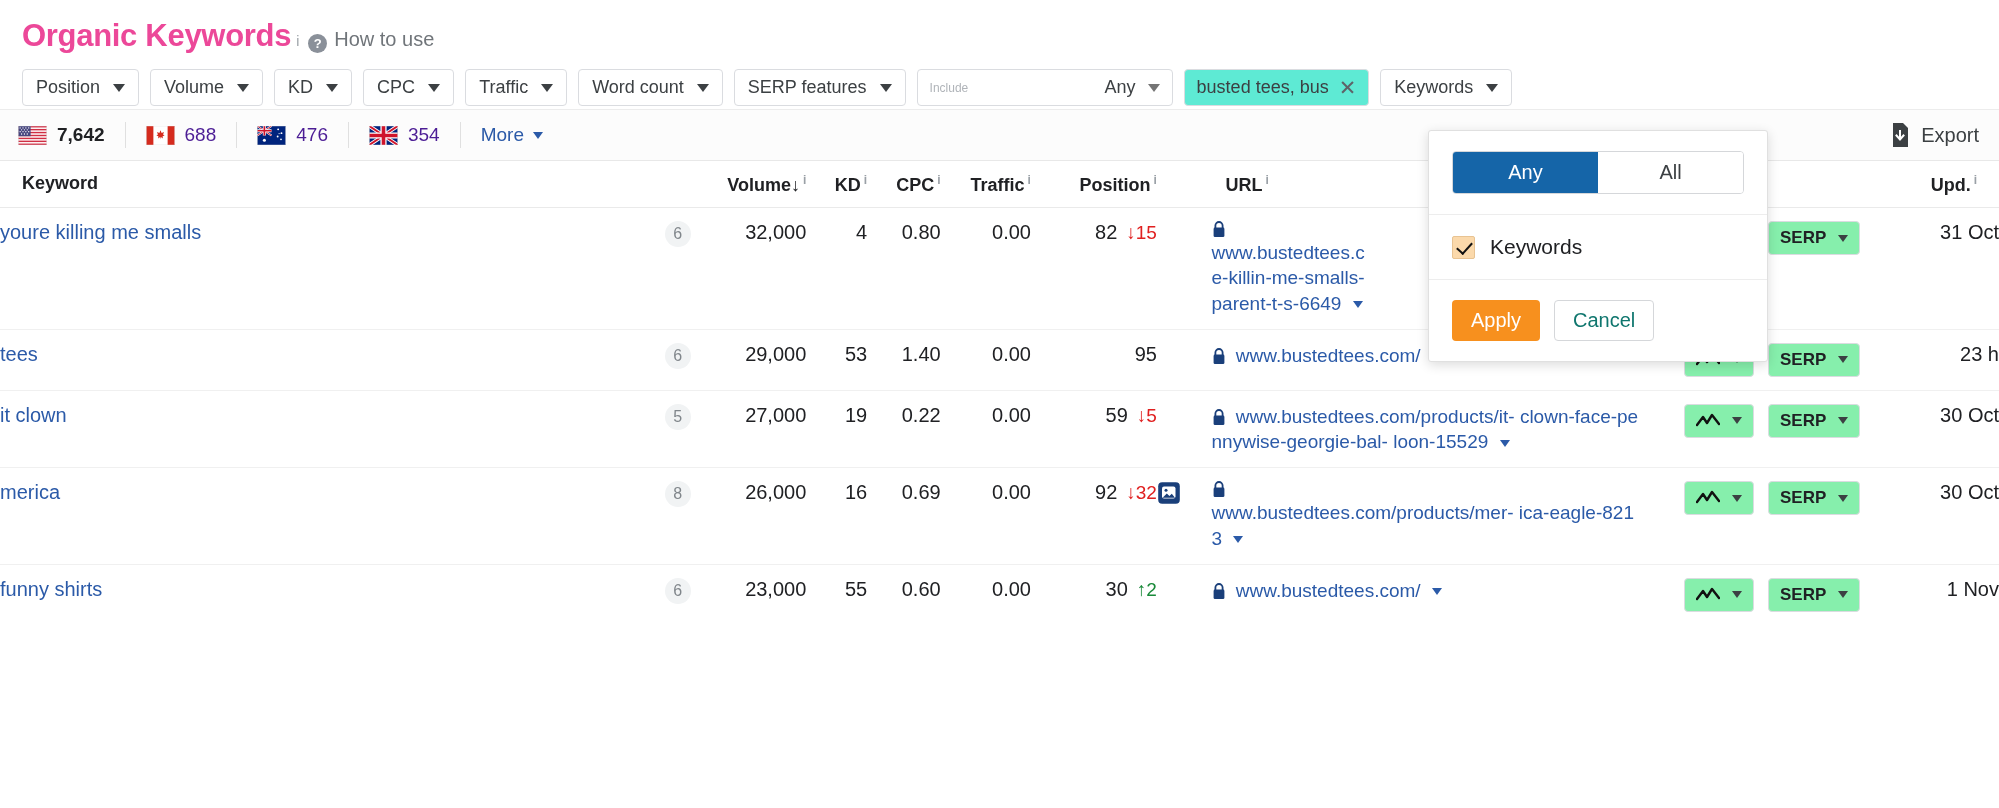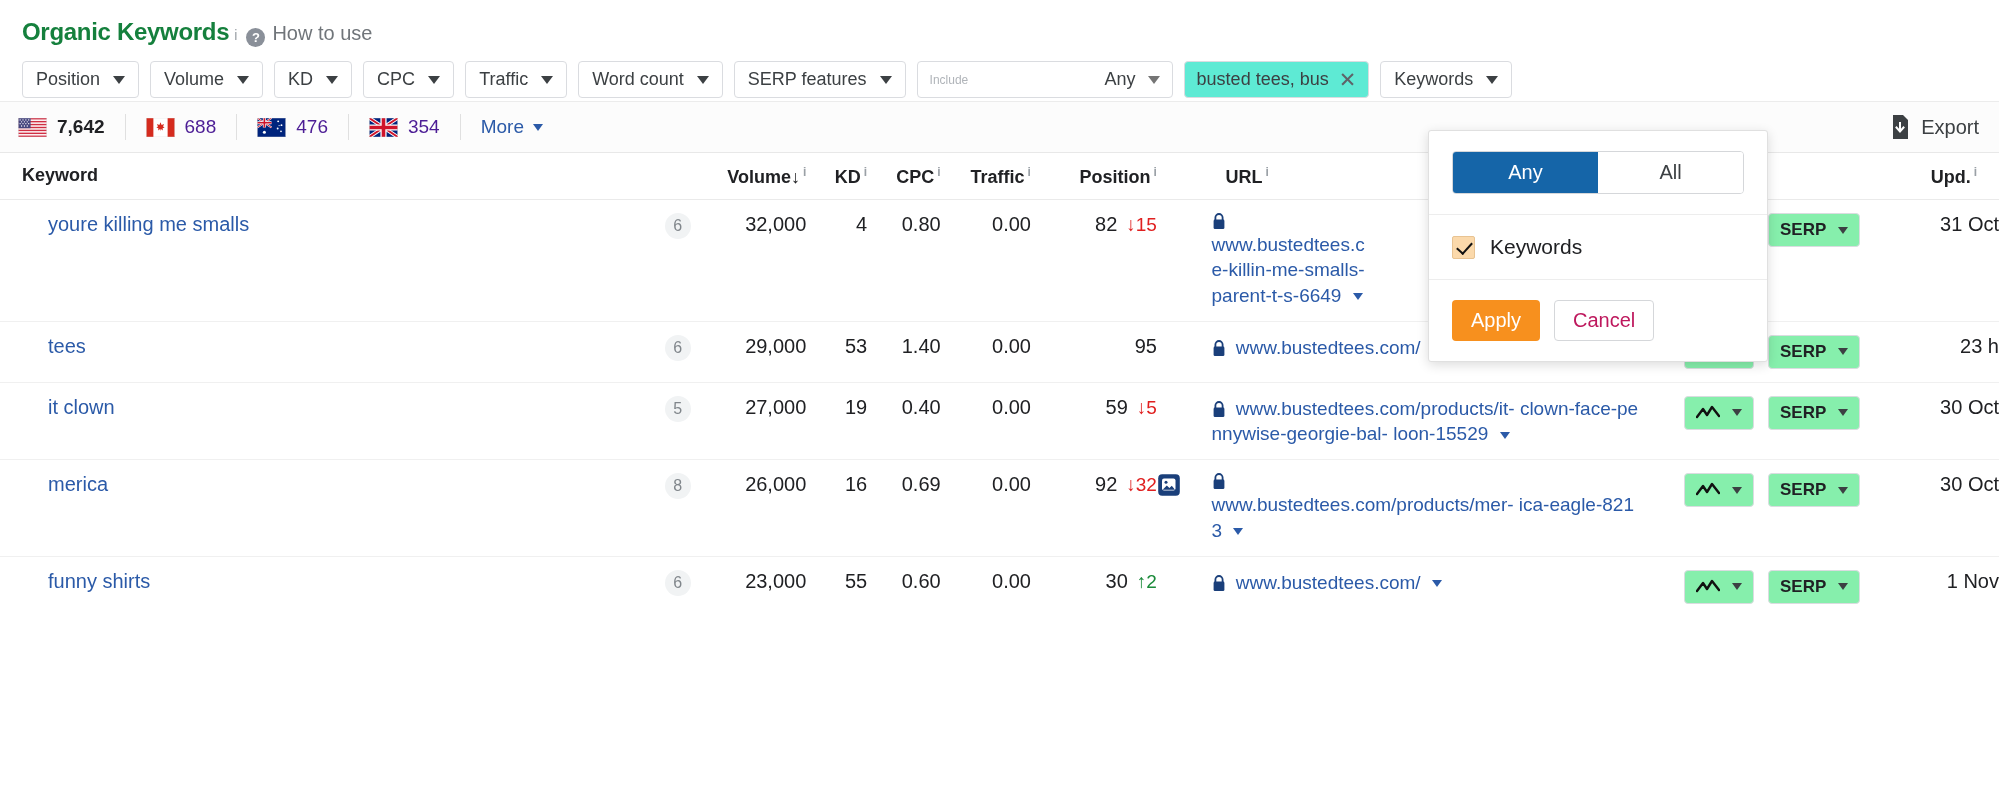"Organic Keywords" .page-title { color: #15803d -> #ec4899; font-size: 24px -> 31px }
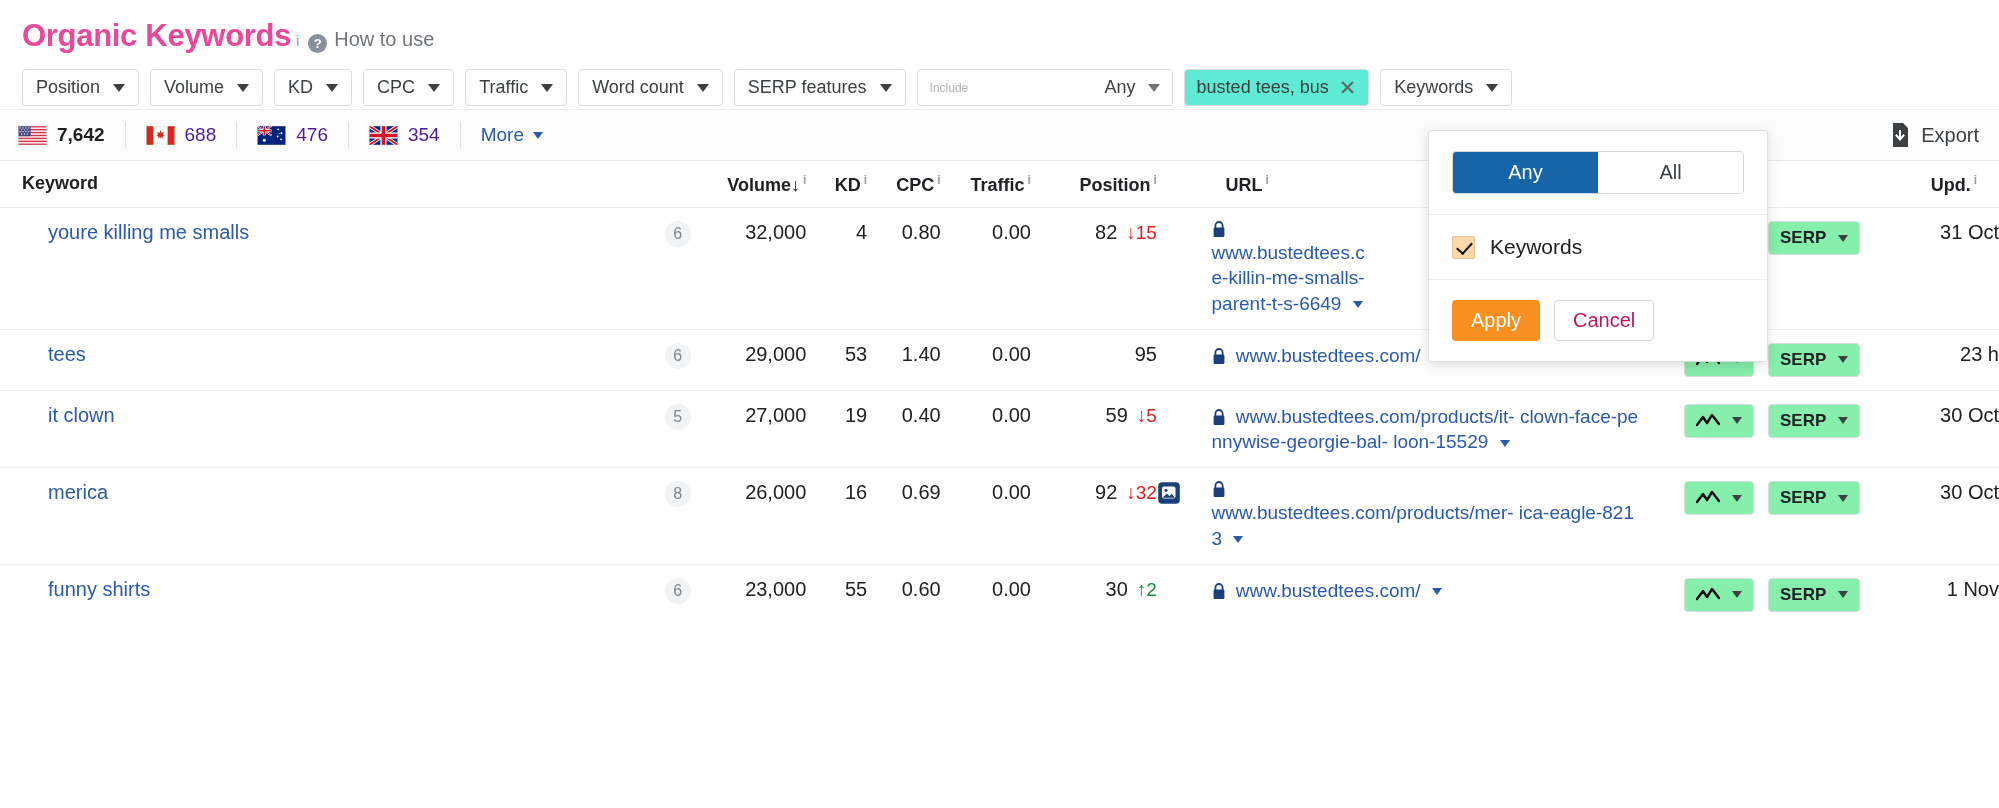"youre killing me smalls" .kw-link { padding-left: 48px -> none }
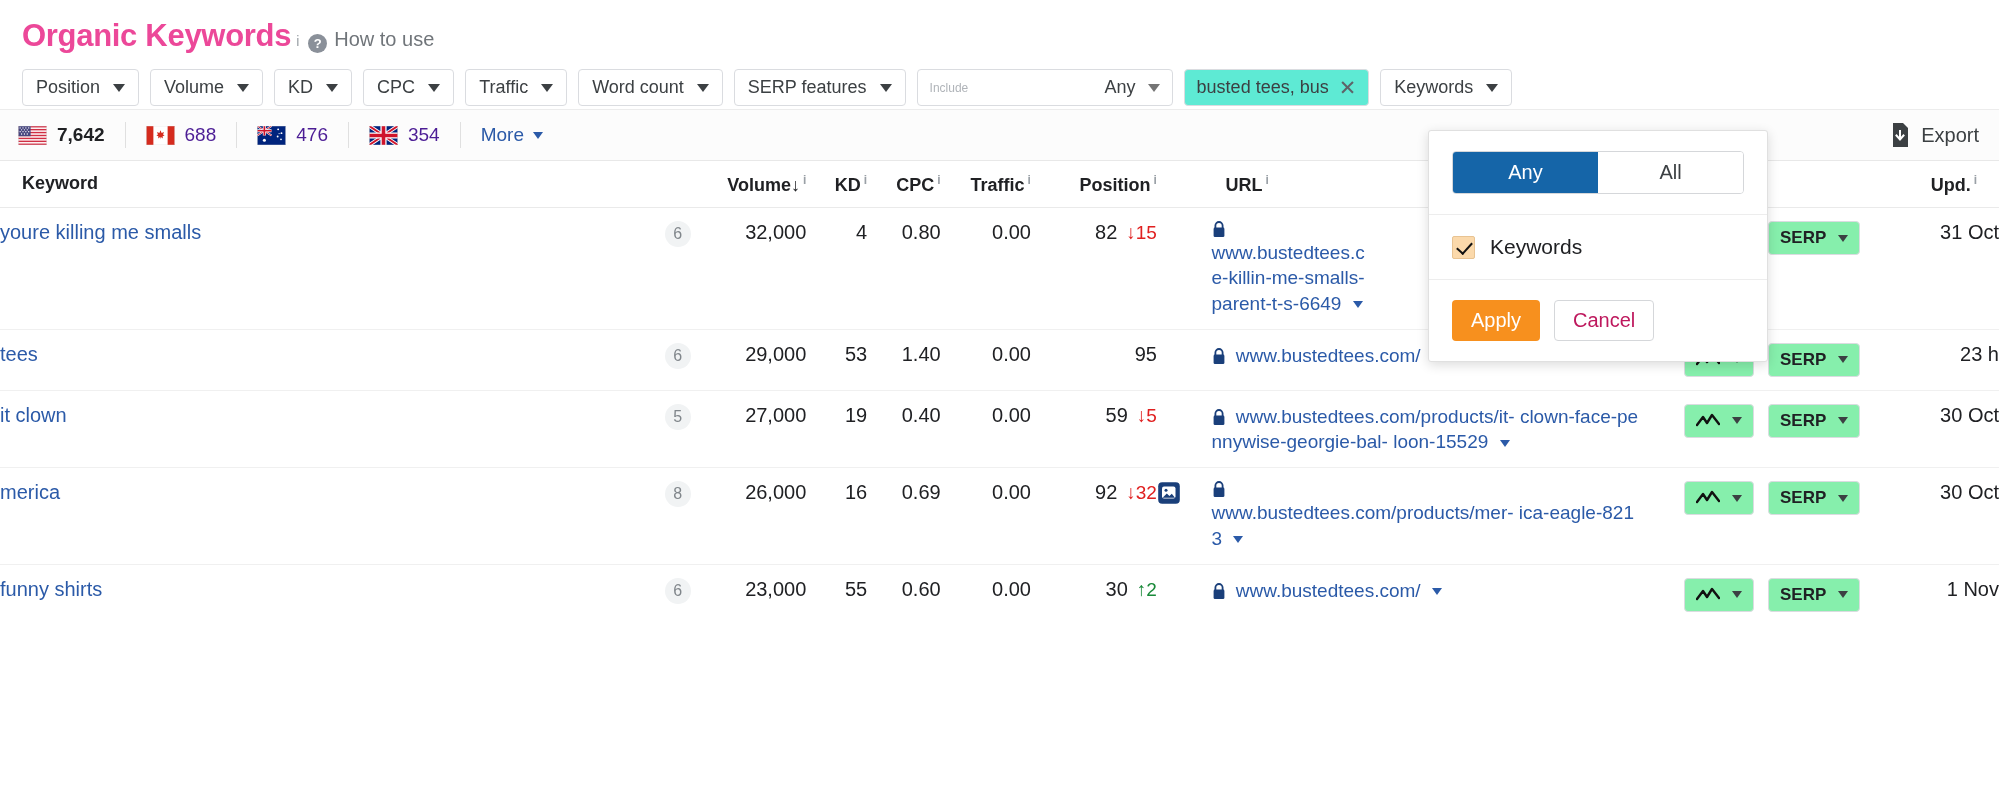"Cancel" .btn-cancel { color: #be185d -> #0f766e }
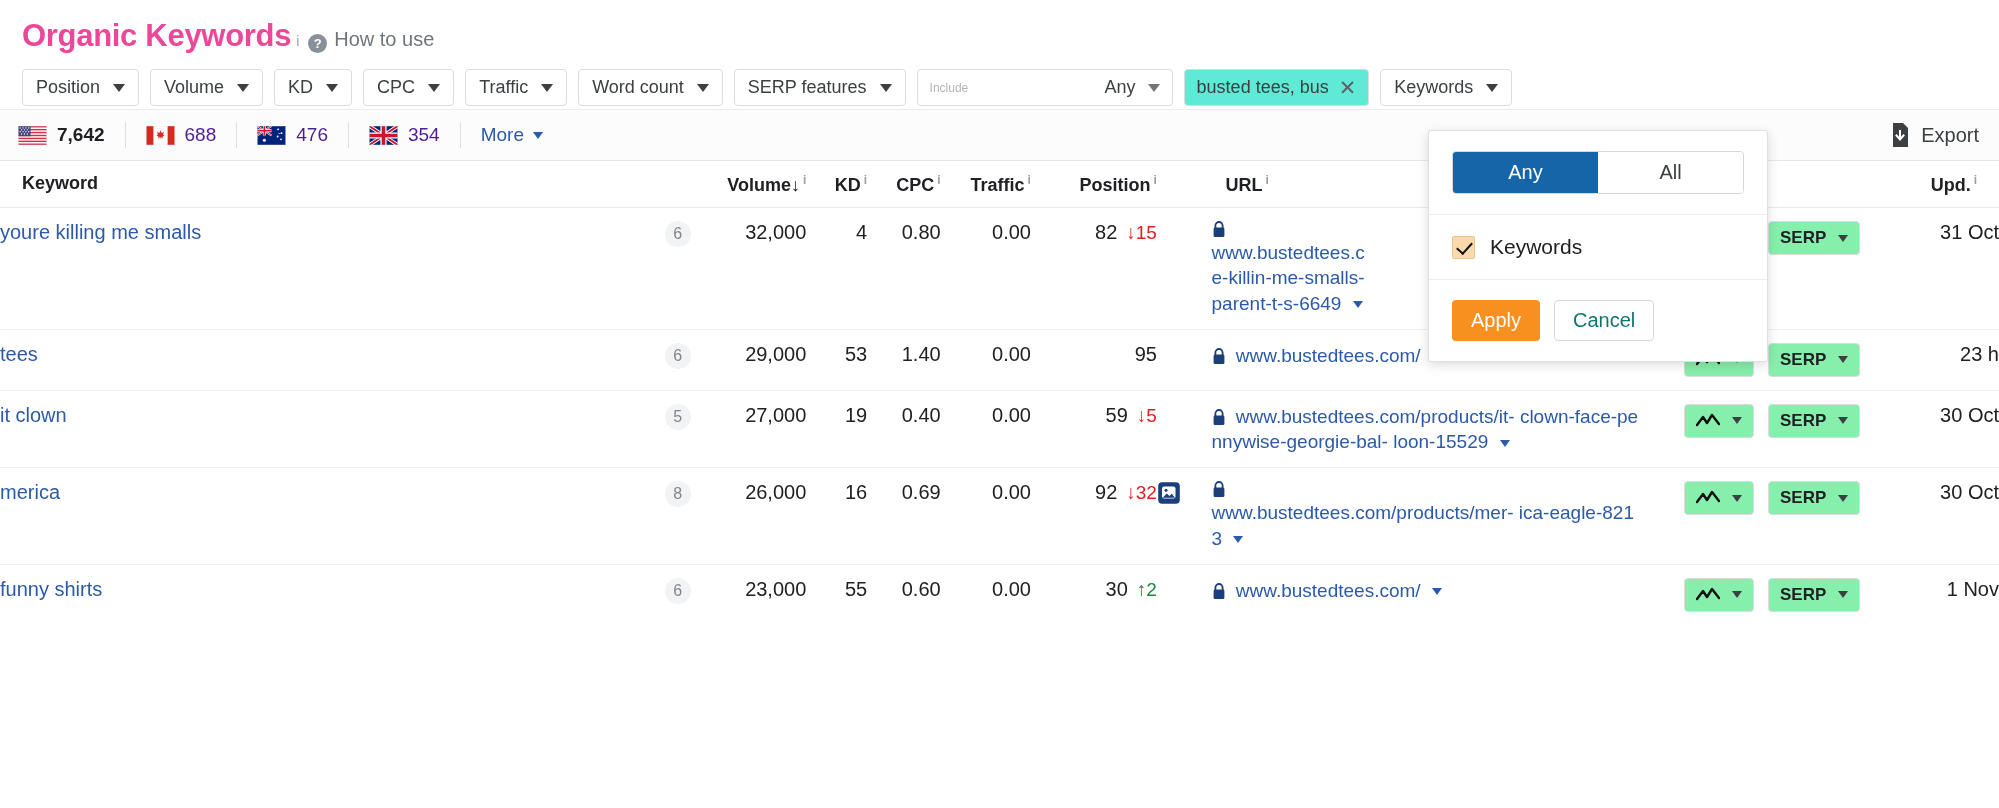"0.40" td.num { text: 0.40 -> 0.22 }
